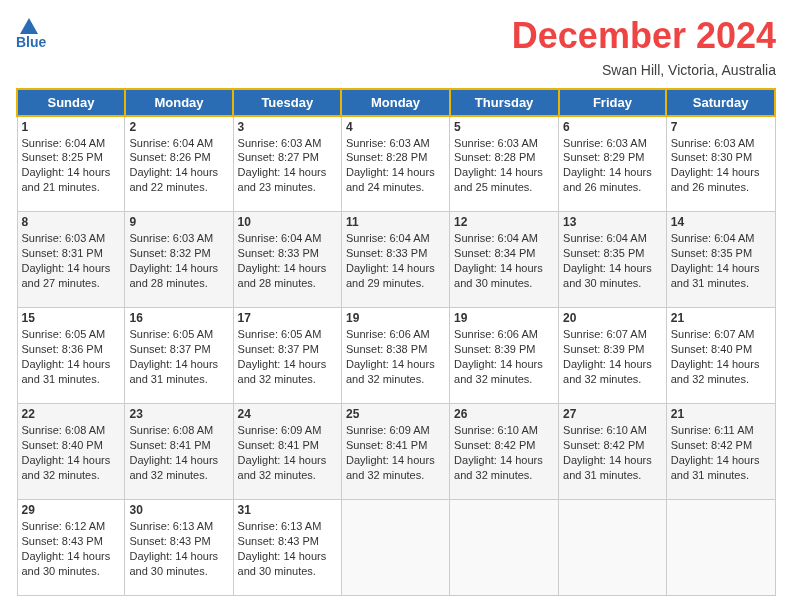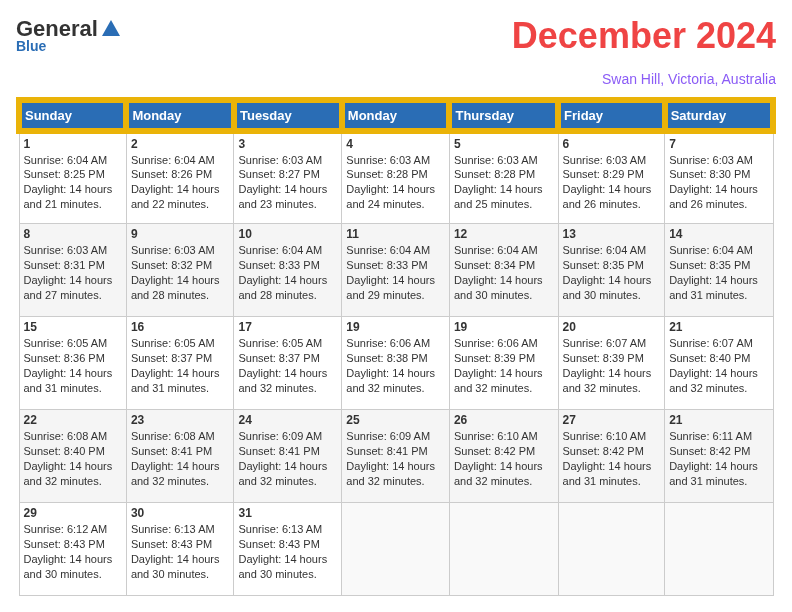"General" span.logo-general { html: <span>General</span> -> none }
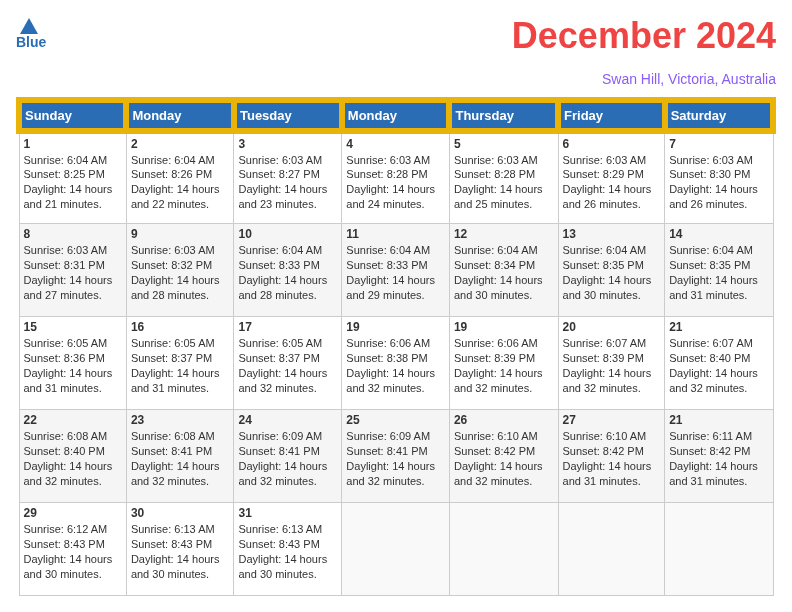"Swan Hill, Victoria, Australia" .subtitle { color: #8b5cf6 -> #404040; margin-top: 15px -> 6px }
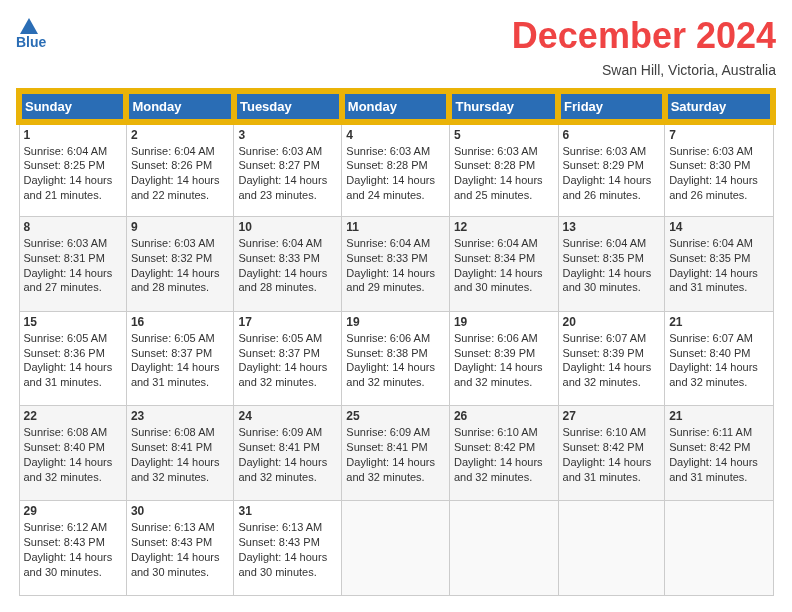"Sunday" .calendar th { border: 6px solid #eab308 -> 2px solid #eab308; text-align: left -> center }
